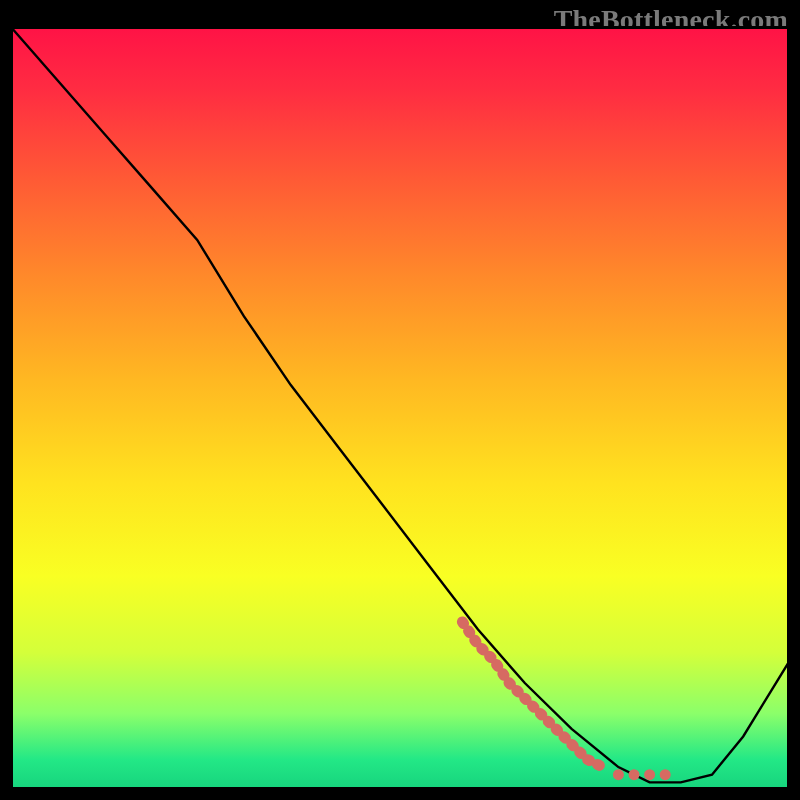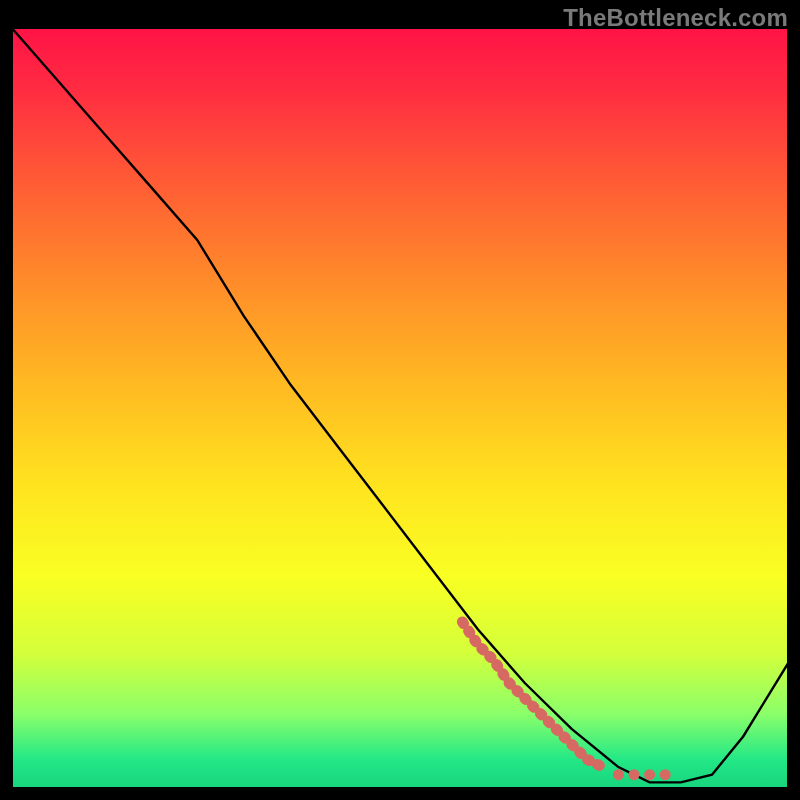"TheBottleneck.com" .watermark { font-family: none -> Liberation Serif, serif; font-size: 24px -> 28px }
